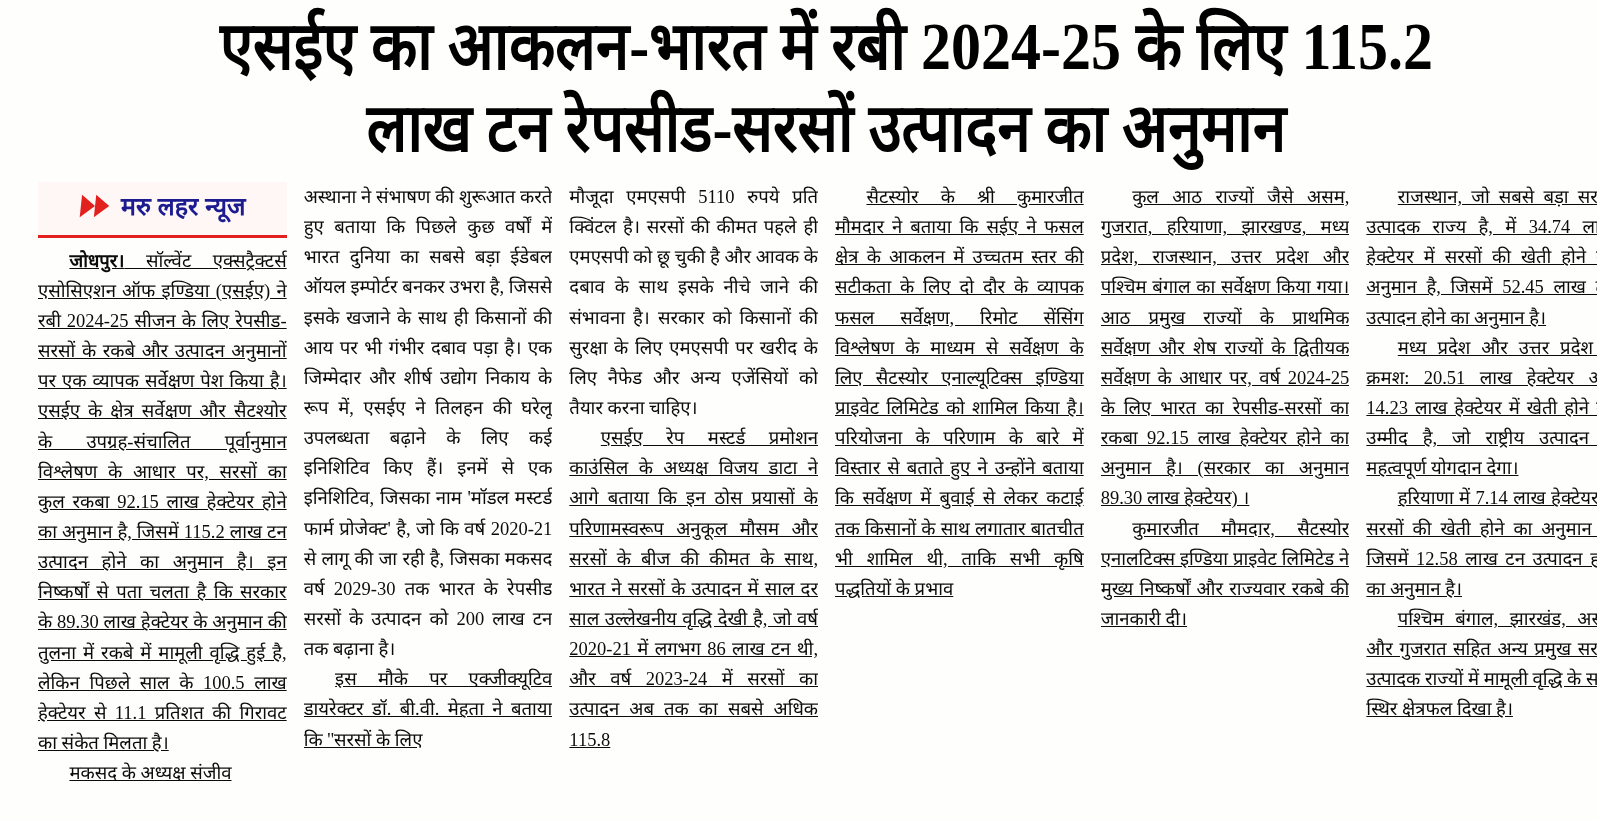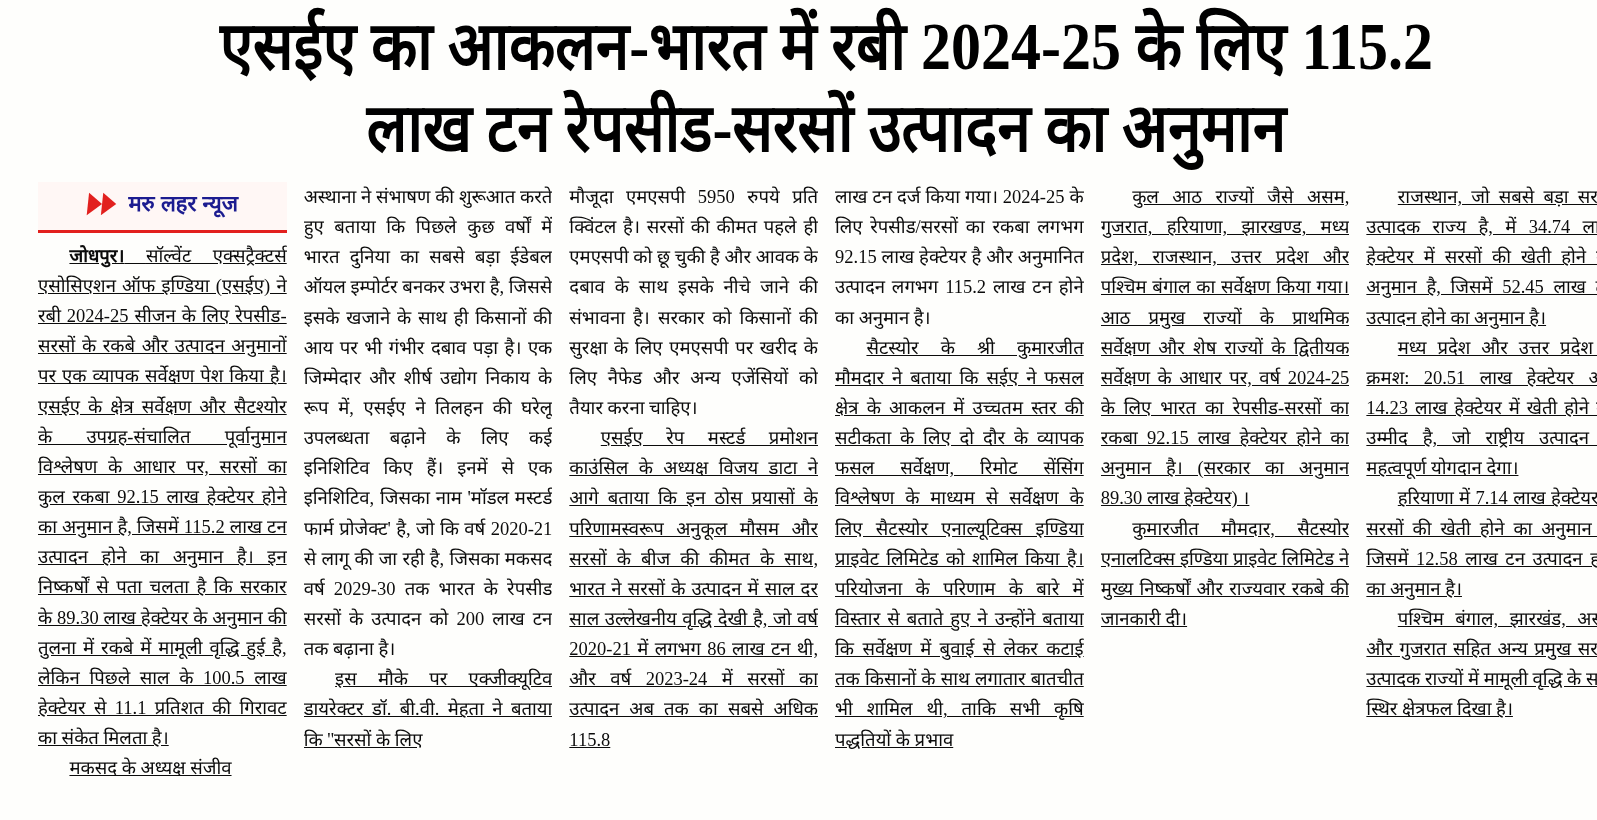"मरु लहर न्यूज" .brand-title { font-size: 22px -> 25px }
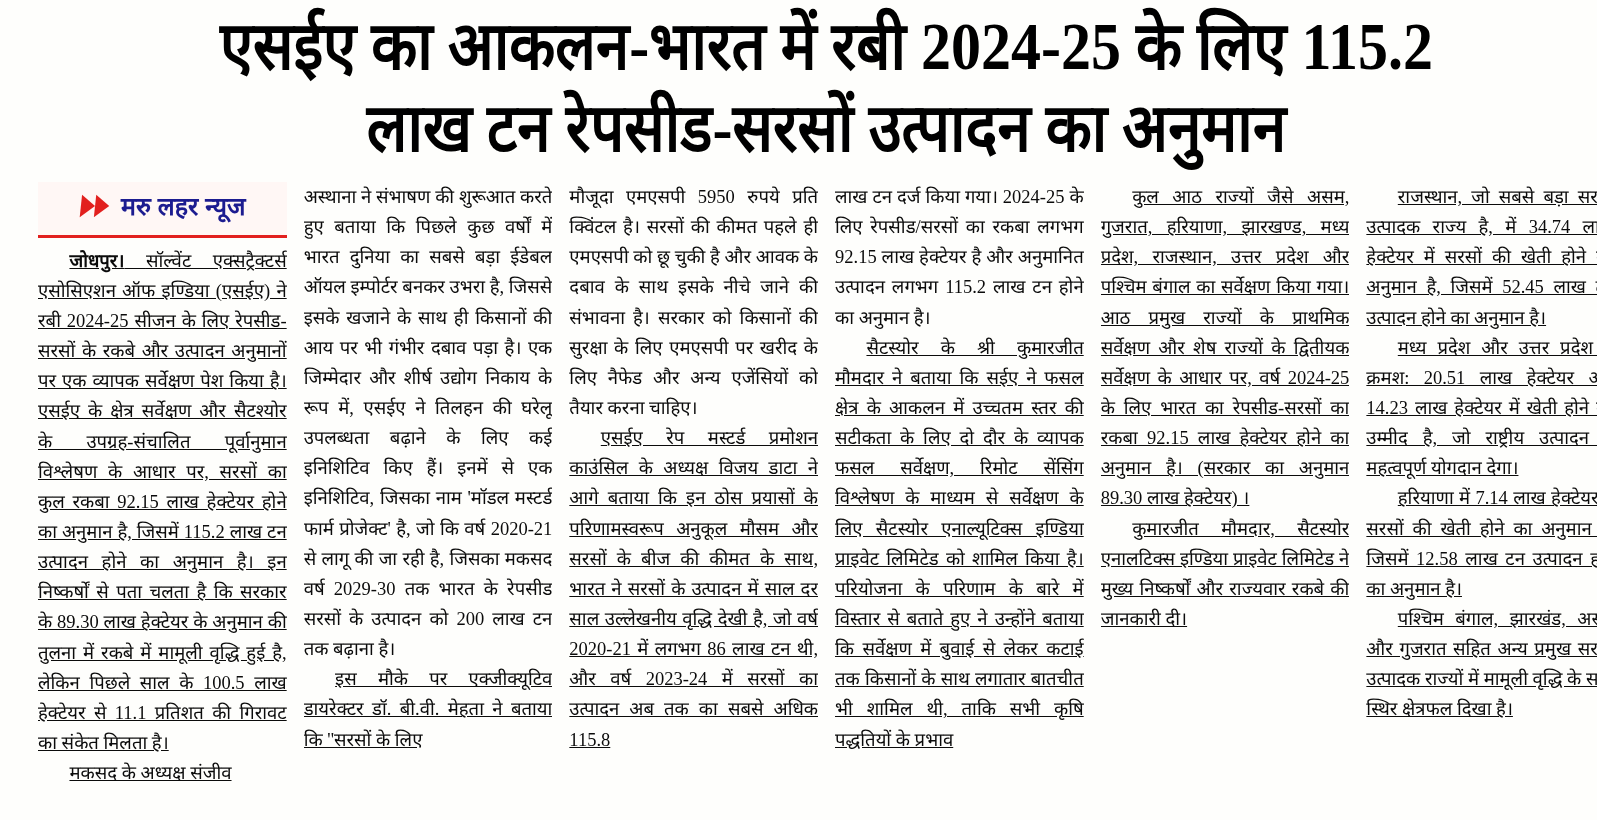"मौजूदा एमएसपी 5950 रुपये प्रति" p { text: 5950 -> 5110 }
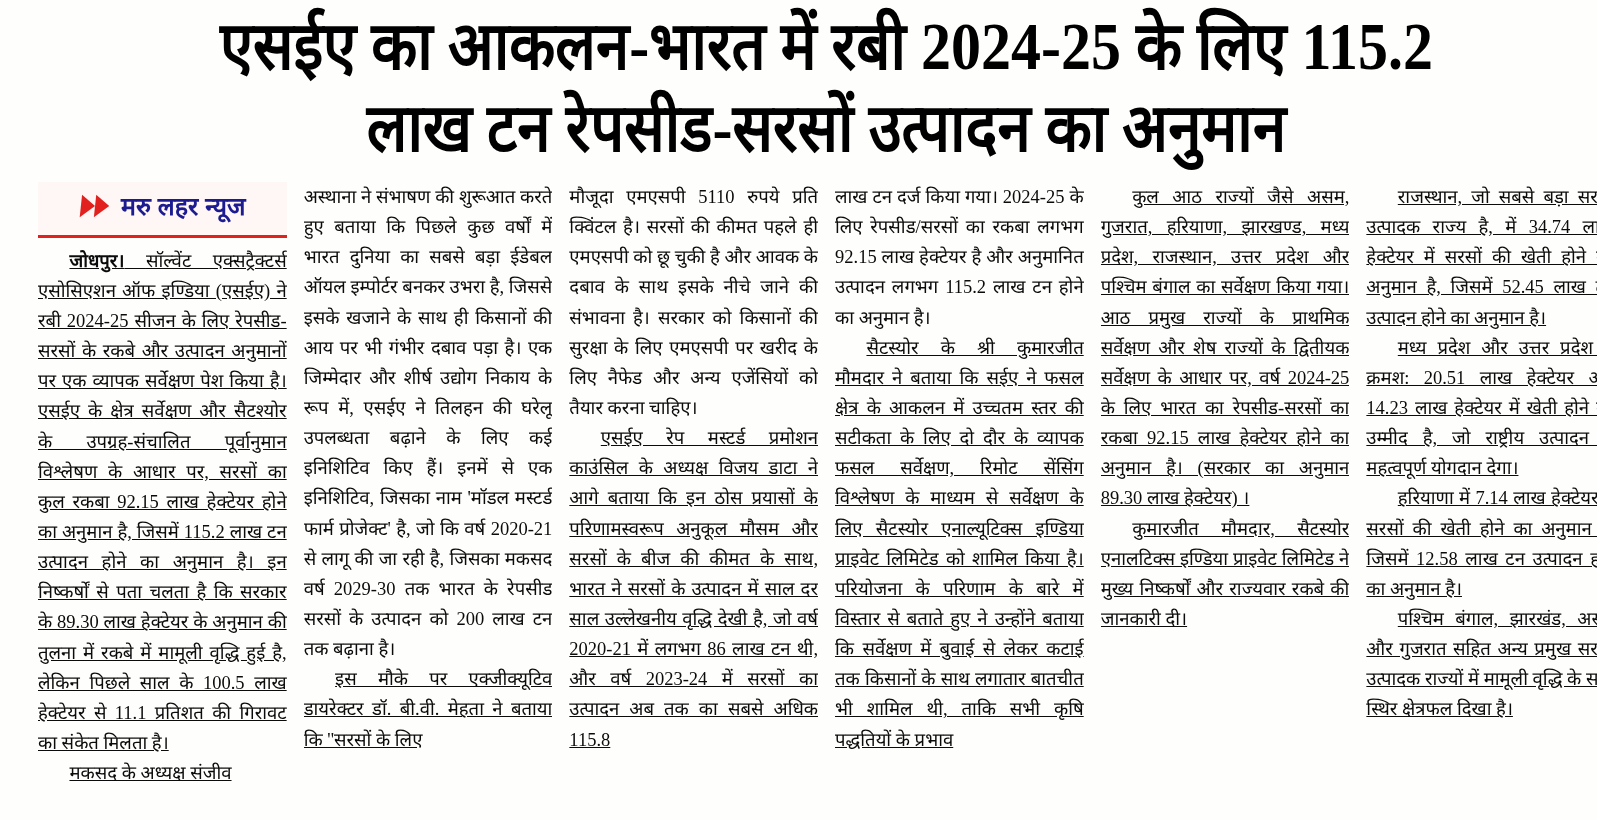"लाख टन दर्ज किया गया।" p { html: <p>लाख टन दर्ज किया गया। 2024-25 के लिए रेपसीड/सरसों का रकबा लगभग 92.15 लाख हेक्टेयर है और अनुमानित उत्पादन लगभग 115.2 लाख टन होने का अनुमान है।</p> -> none }
